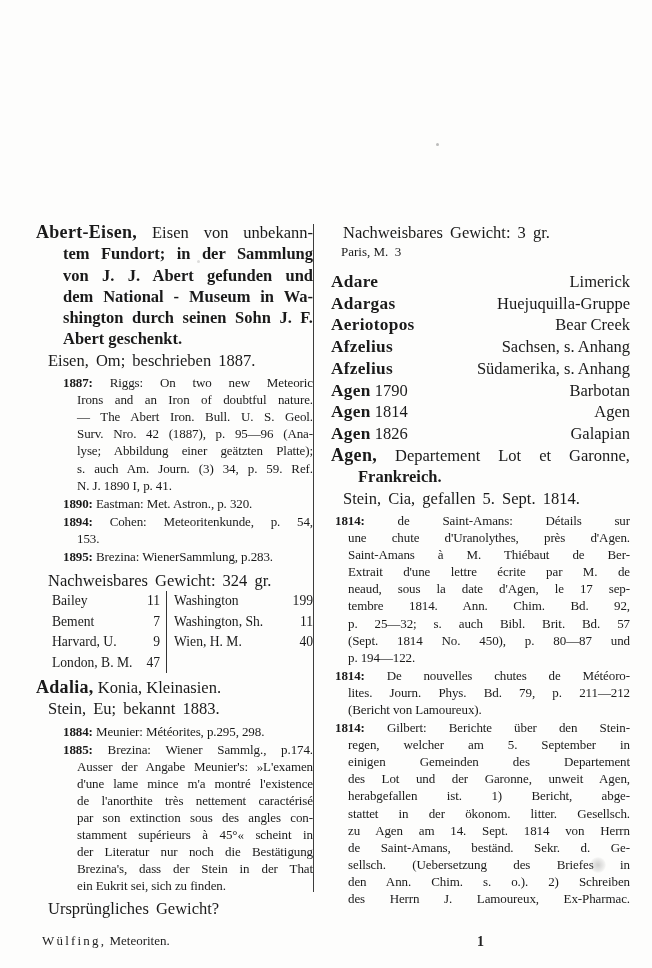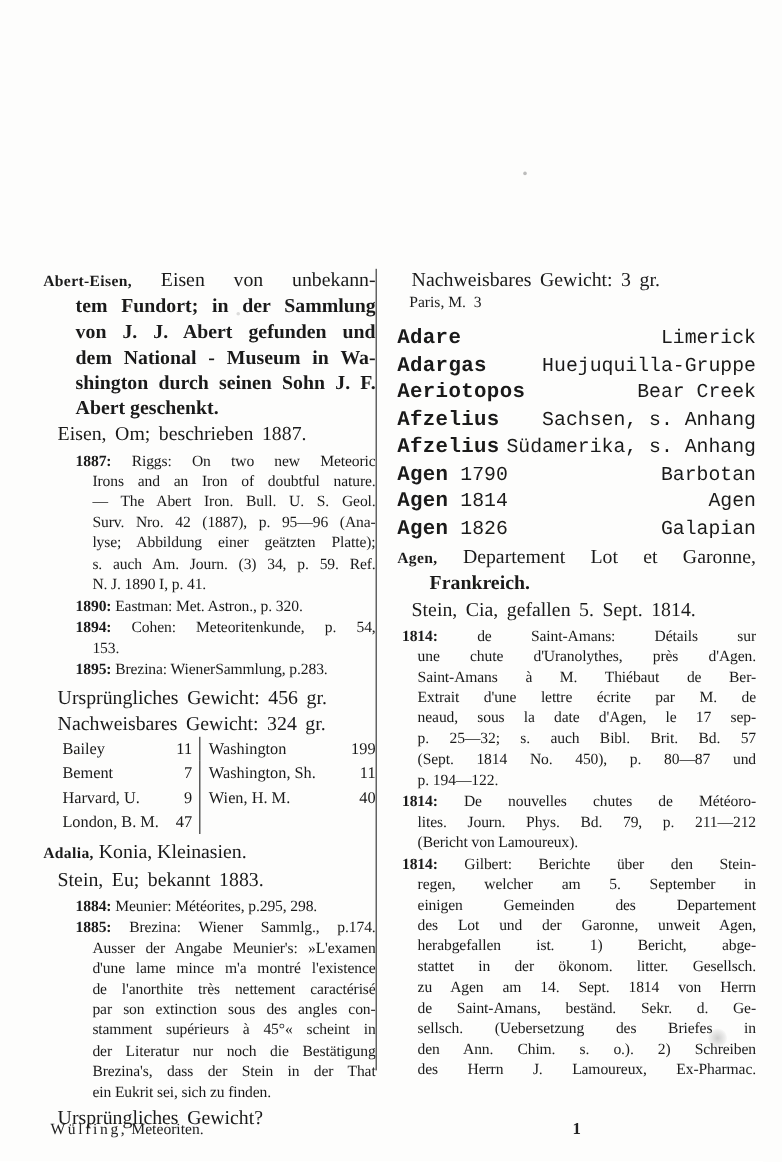"Abert-Eisen," .headword { font-size: 13px -> 18px }
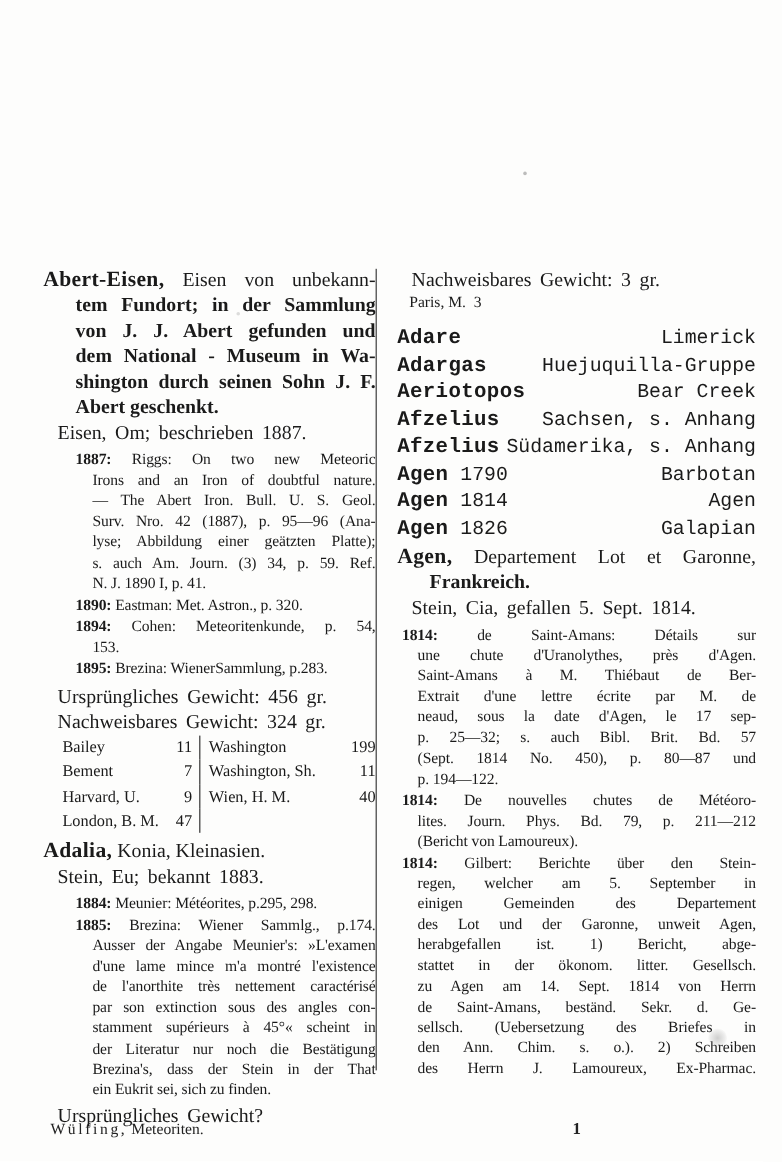"Adare" .irow { font-family: Liberation Mono, monospace -> none }
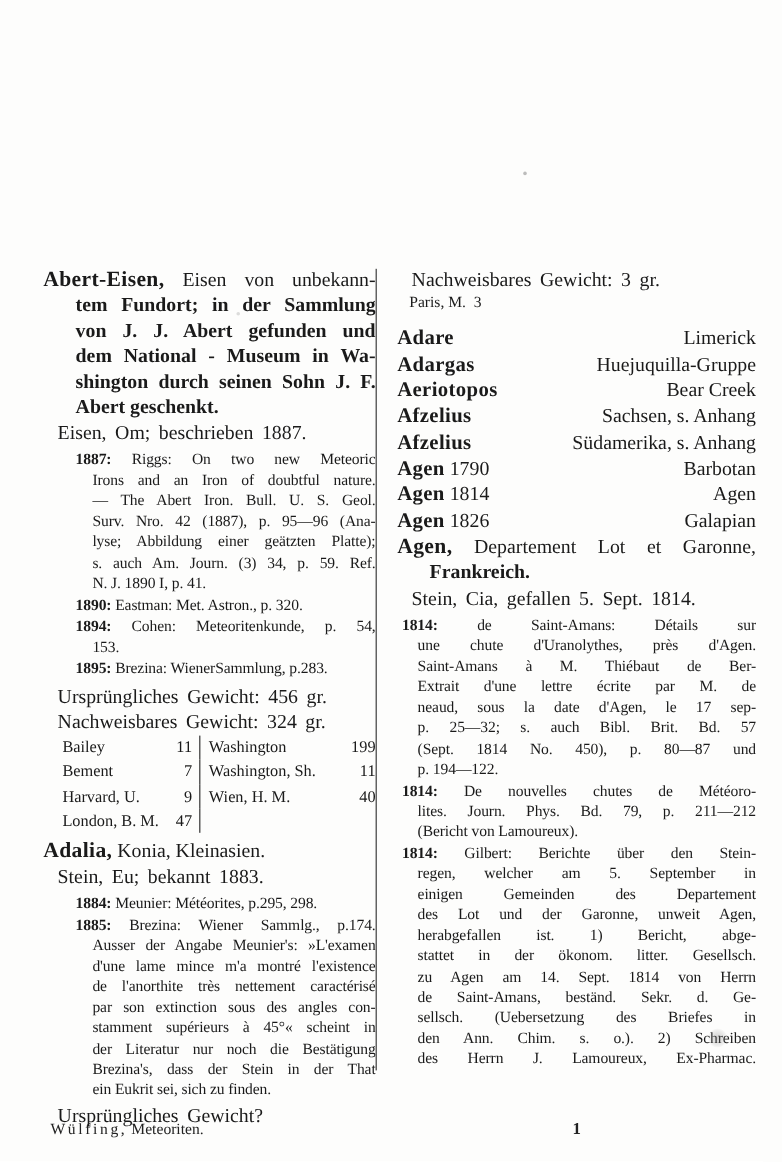"Ursprüngliches Gewicht: 456 gr." div.mline { html: <div>Ursprüngliches Gewicht: 456 gr.</div> -> none }
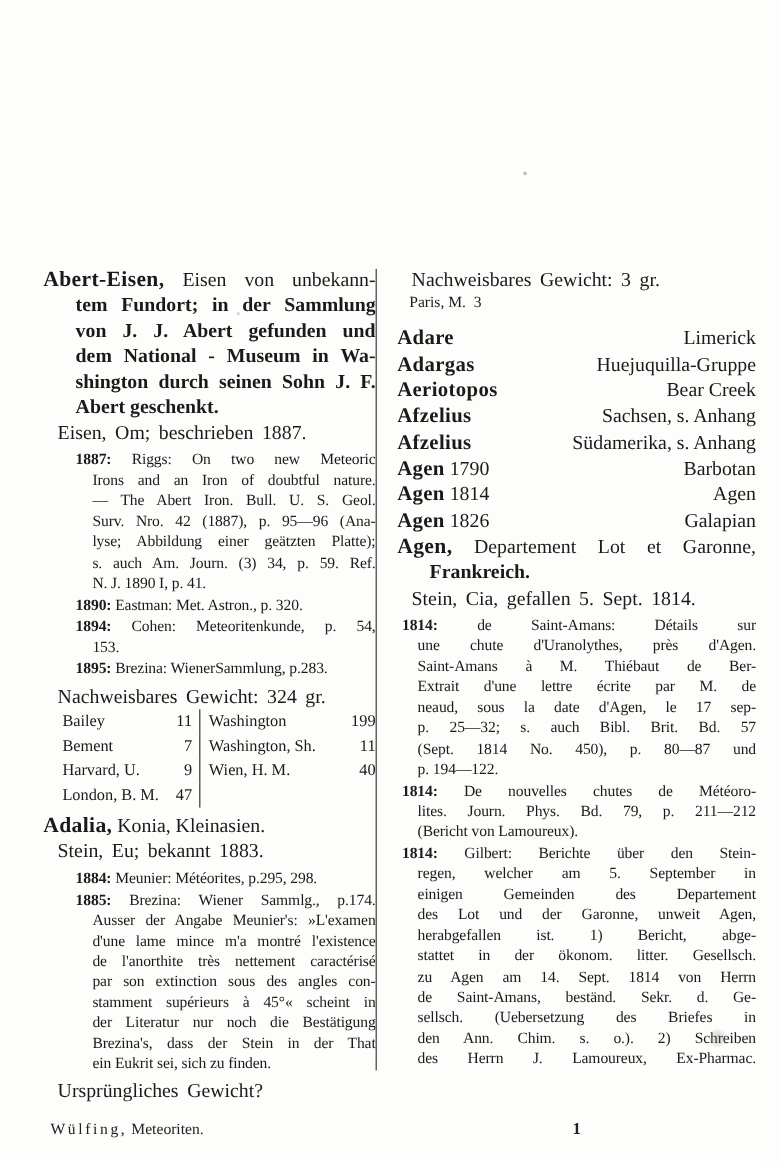"tembre 1814. Ann. Chim. Bd." div.line { html: none -> <div>tembre 1814. Ann. Chim. Bd. 92,</div> }
